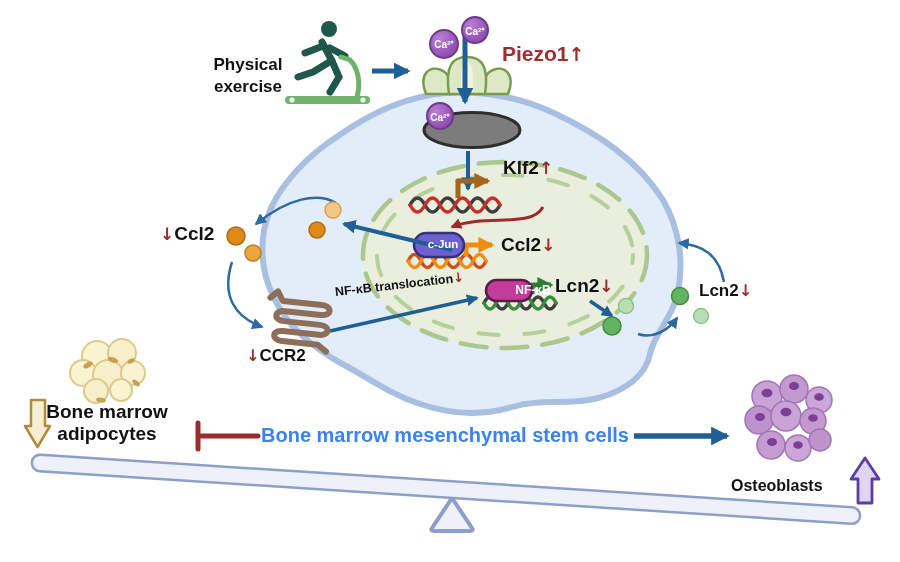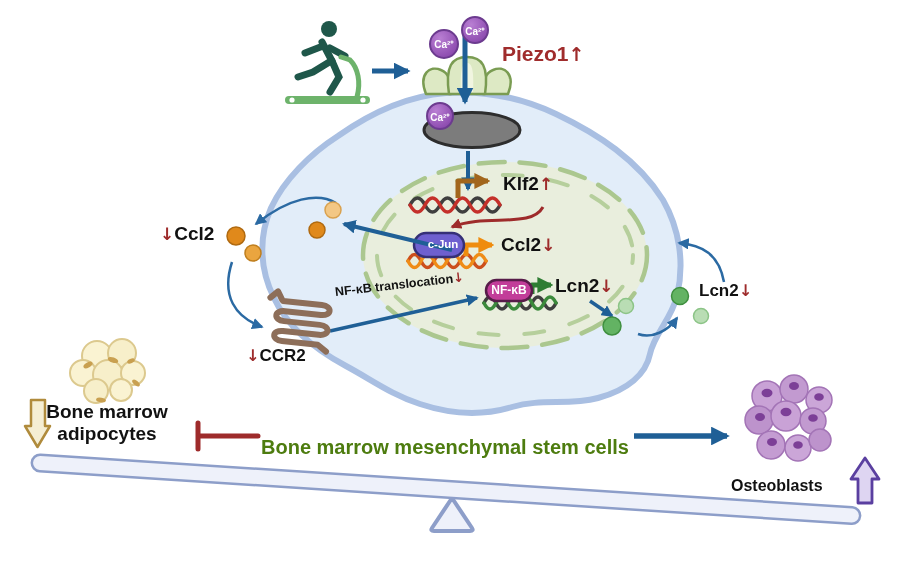"Physical exercise" div.lbl { html: none -> <div>Physical exercise</div> }
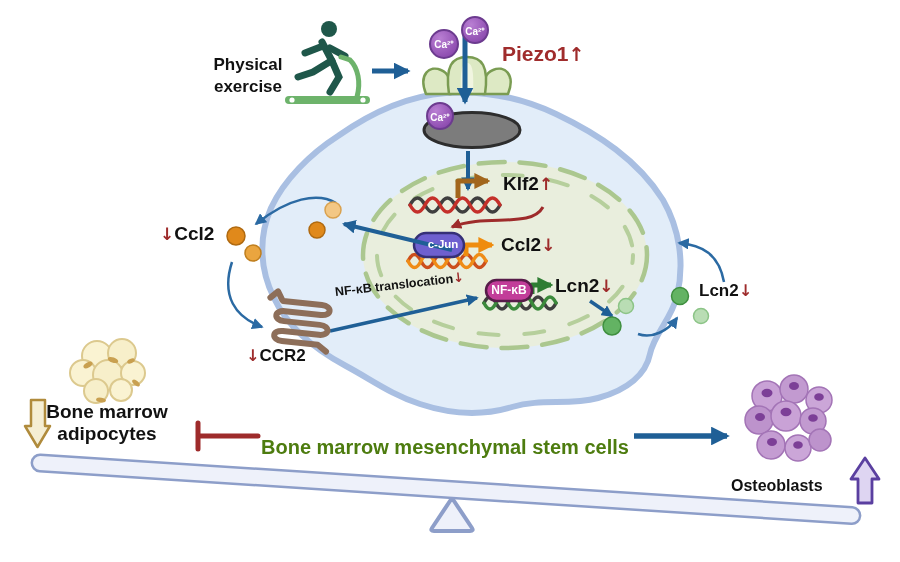"Klf2↑" div.lbl { top: 173px -> 157px }
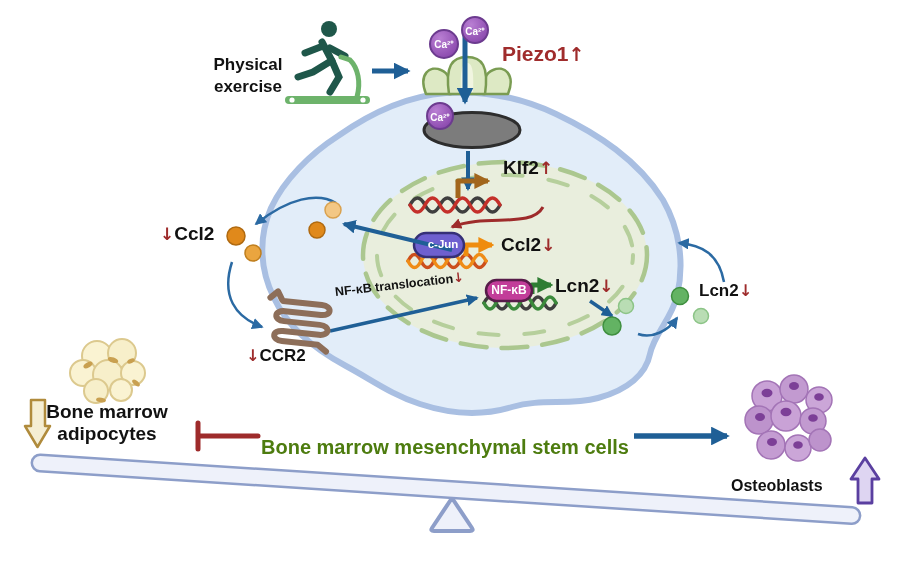"NF-κB" div.lbl { padding-left: none -> 24px }
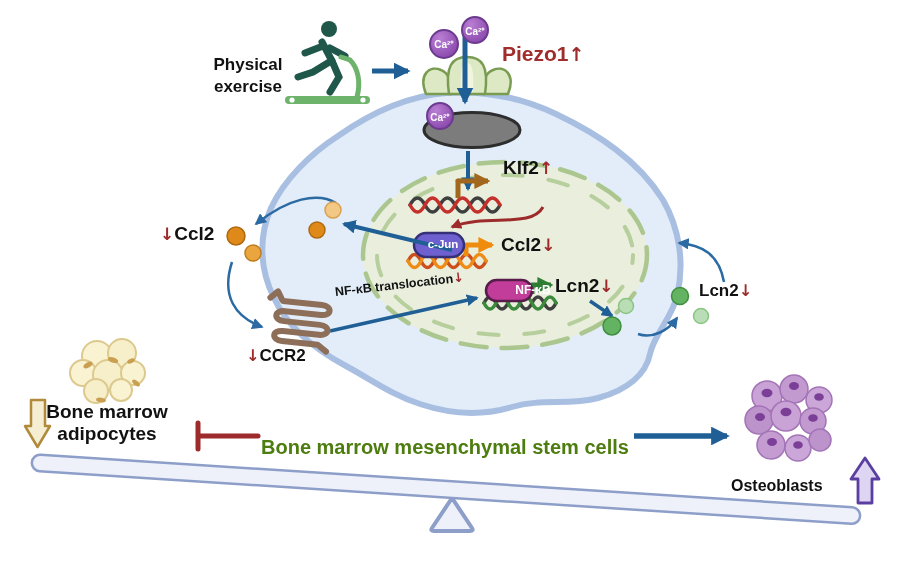"Bone marrow mesenchymal stem cells" div.lbl { color: #4d7c0f -> #3b82f6; top: 436px -> 424px }
